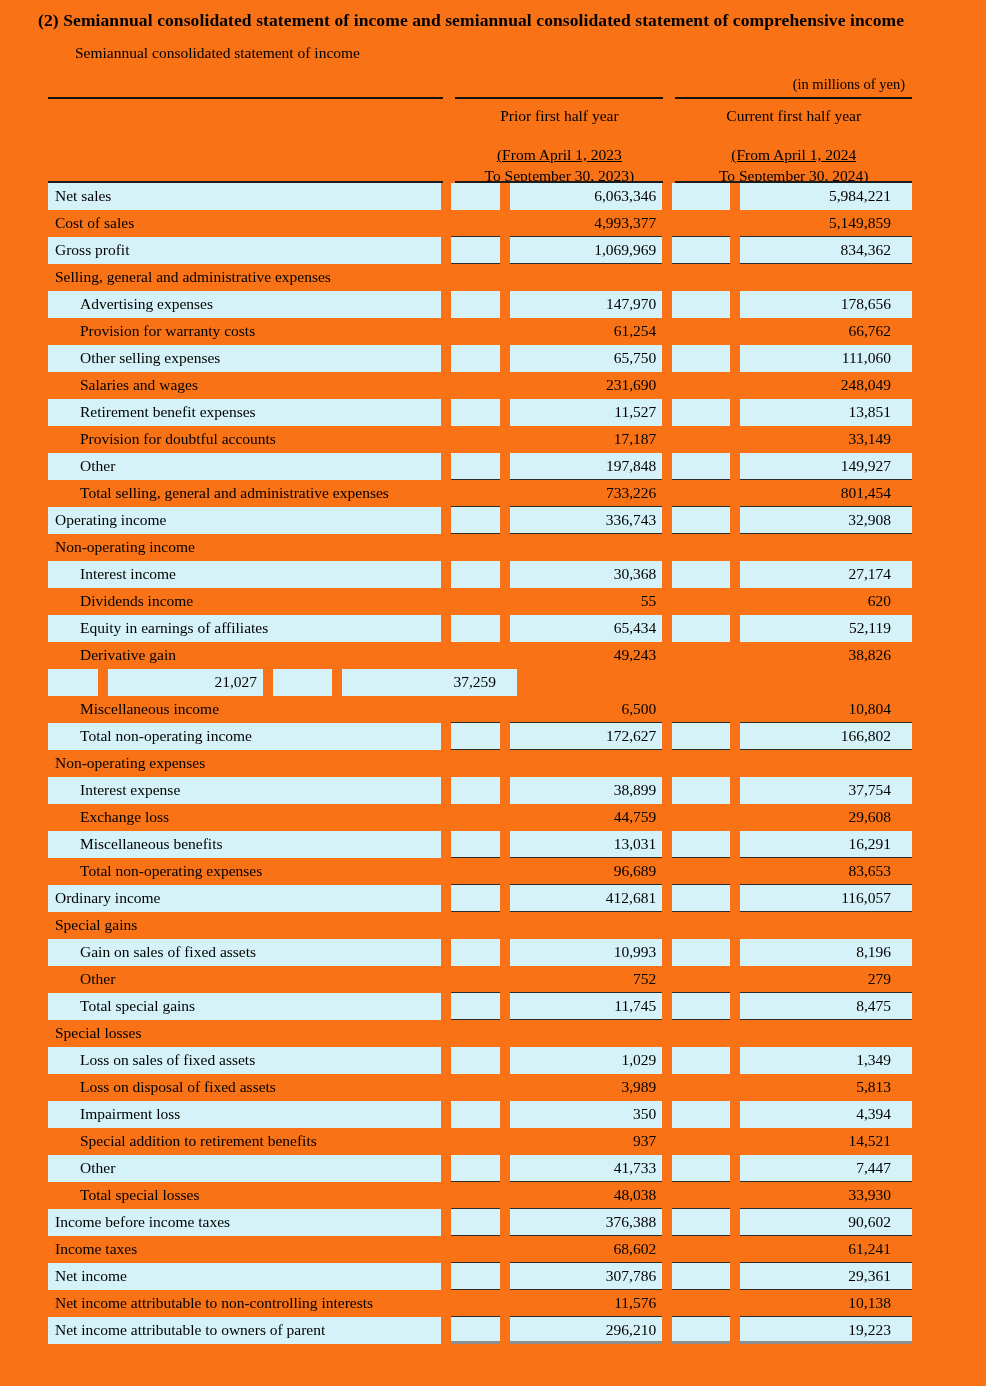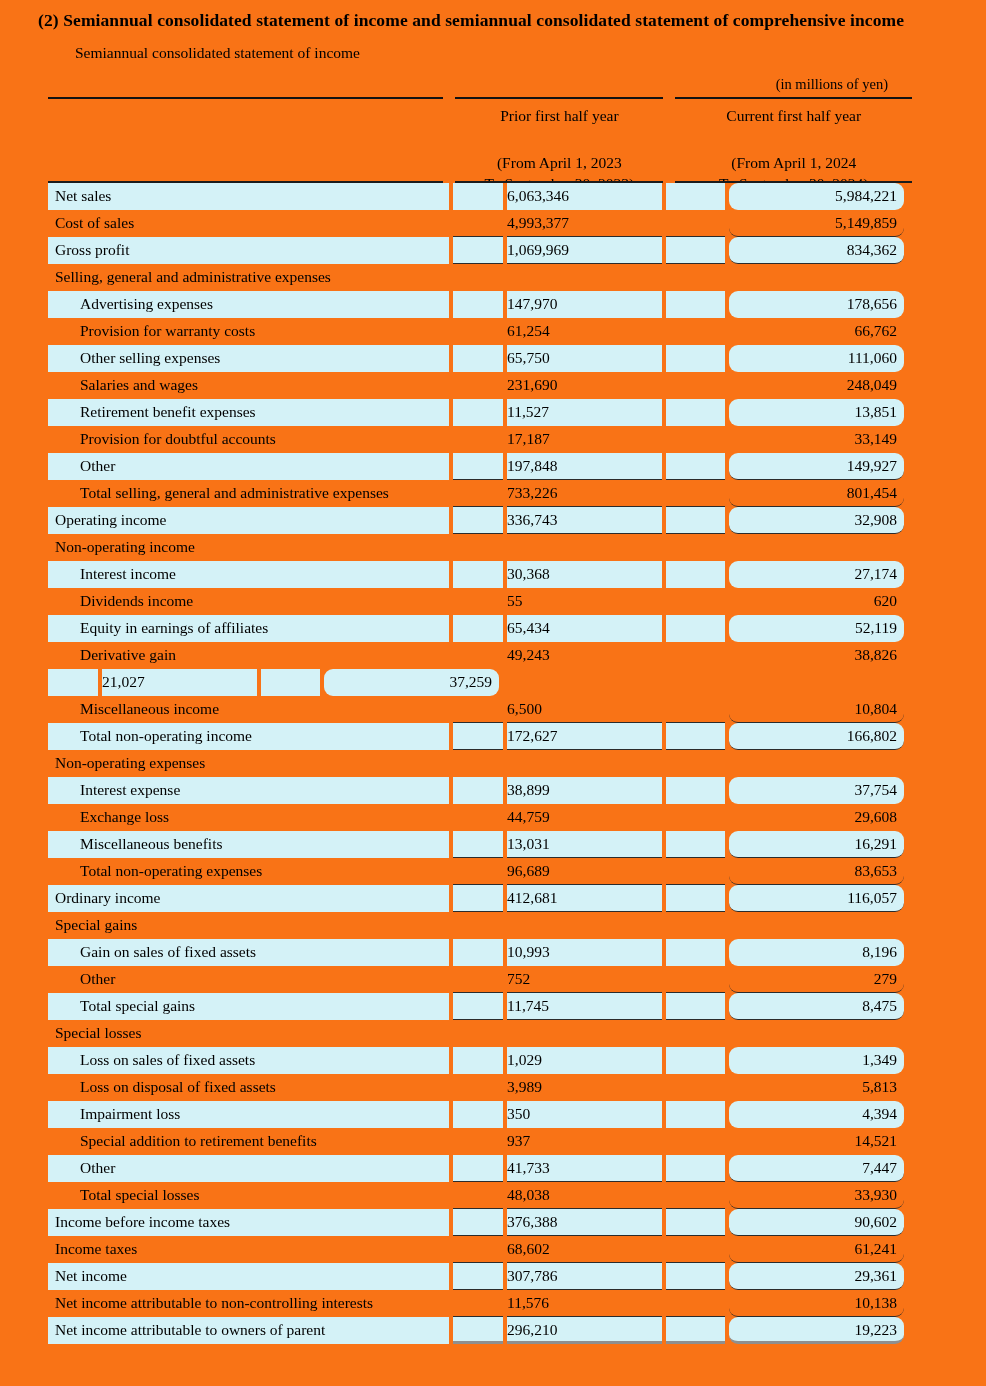"(in millions of yen)" .unit-note { right: 98px -> 81px }
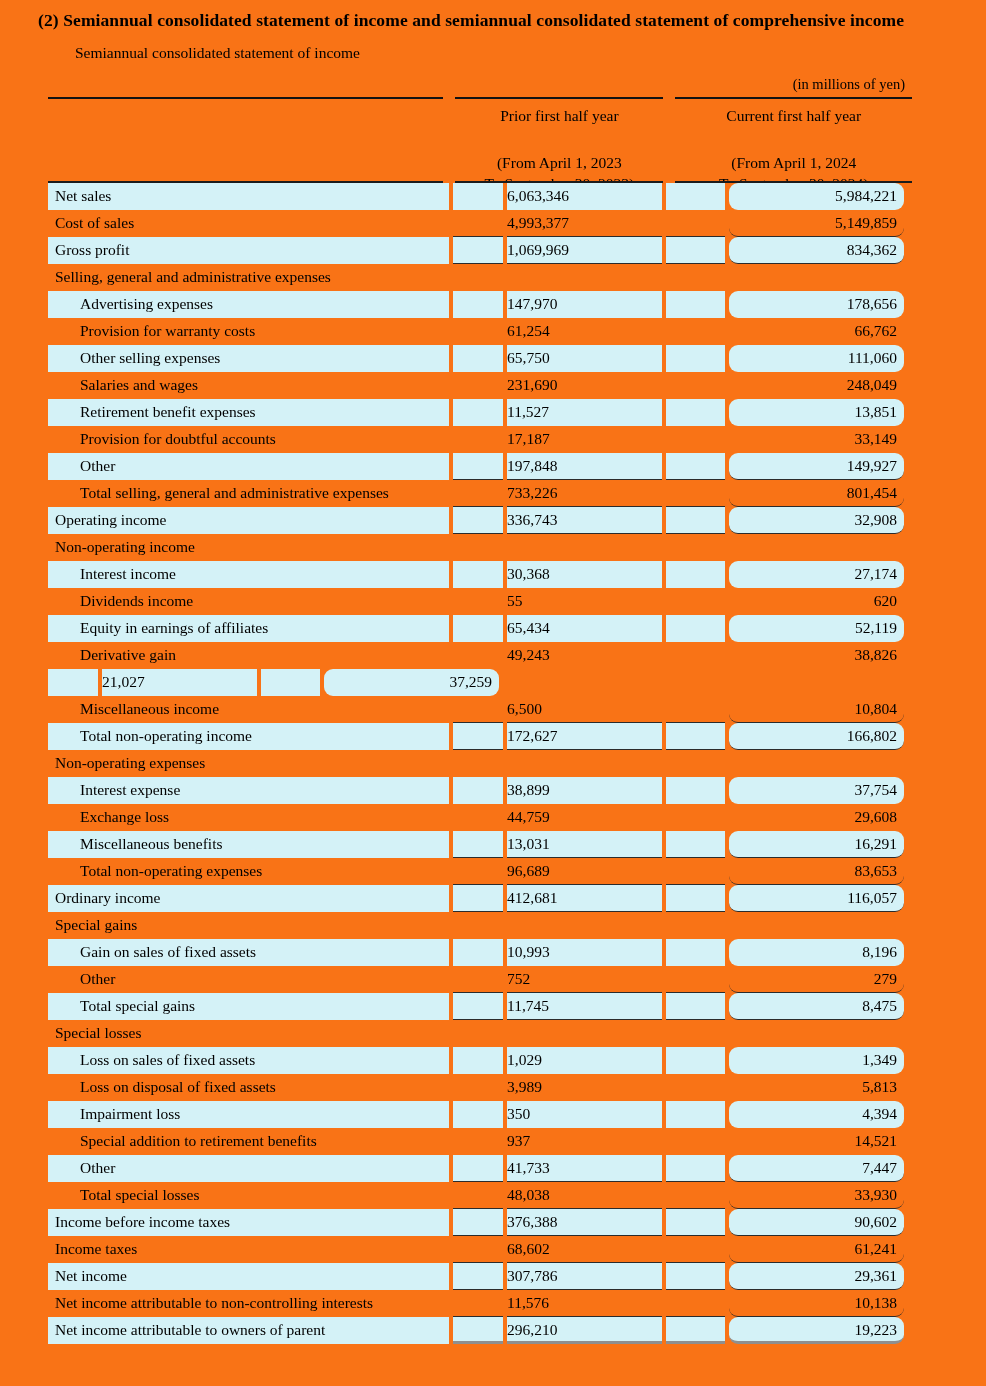"(From April 1, 2023" .period-range { margin-top: 28px -> 20px; text-decoration: none -> underline }
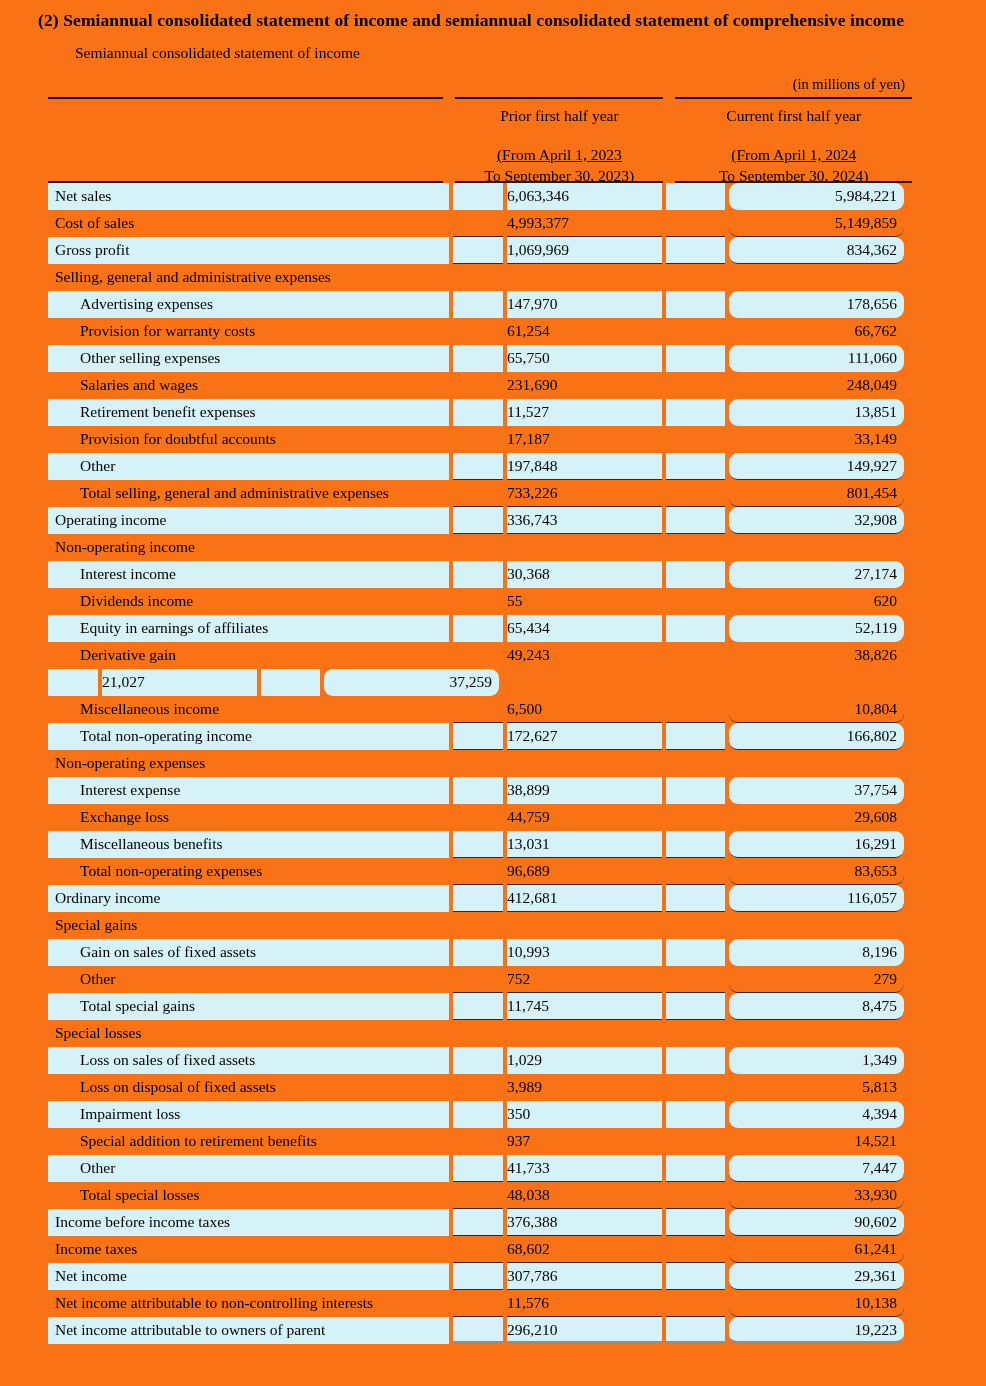"Net sales" .row { gap: 4px -> 10px }
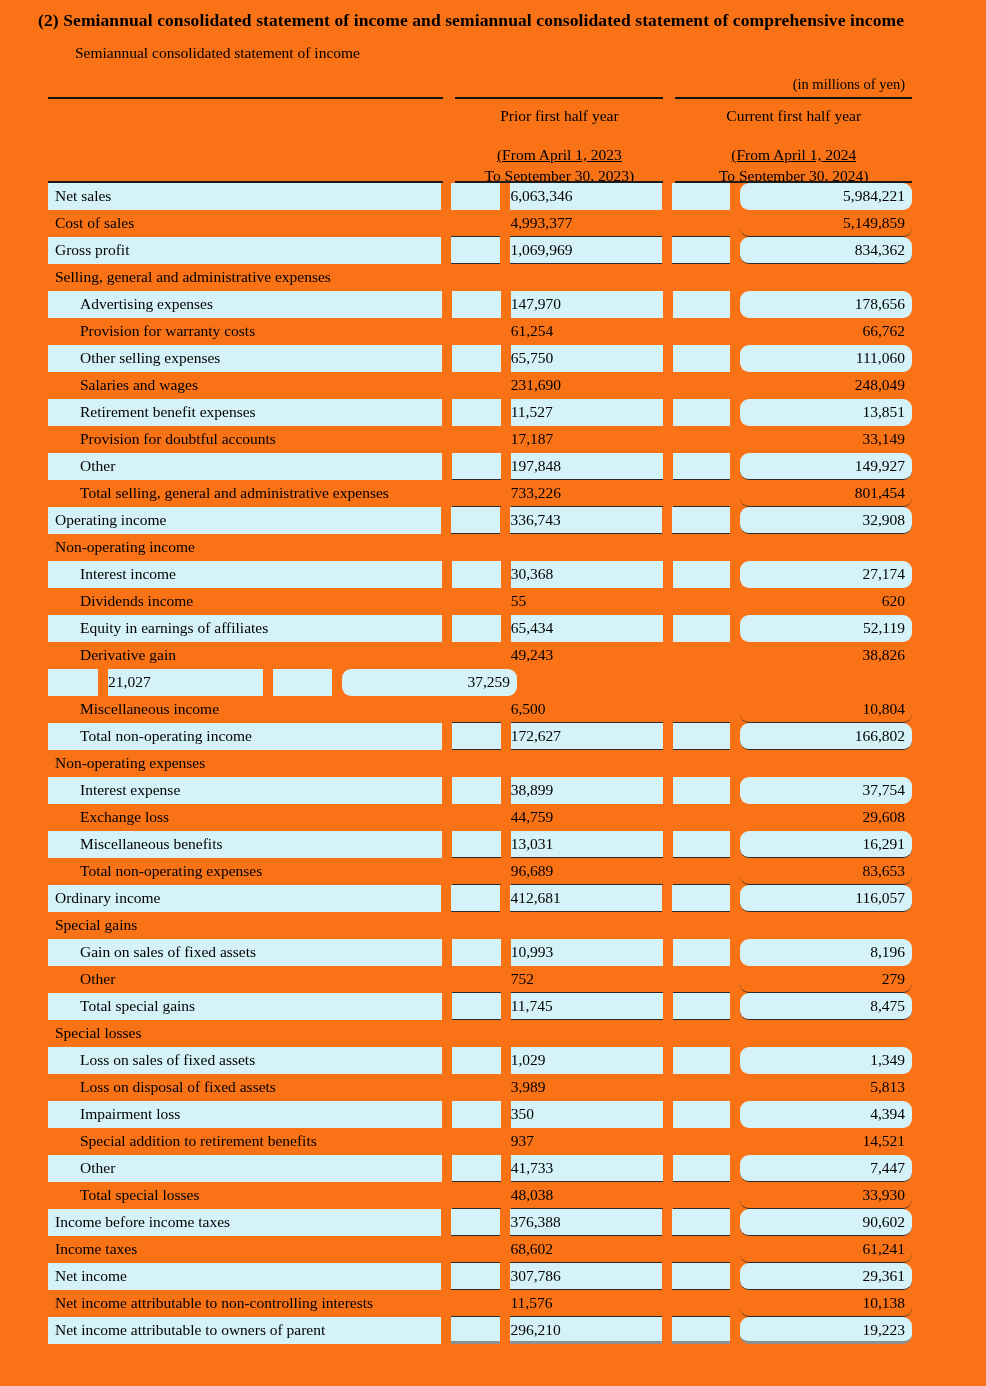"6,063,346" .v1 { padding-right: none -> 6px; text-align: left -> right }
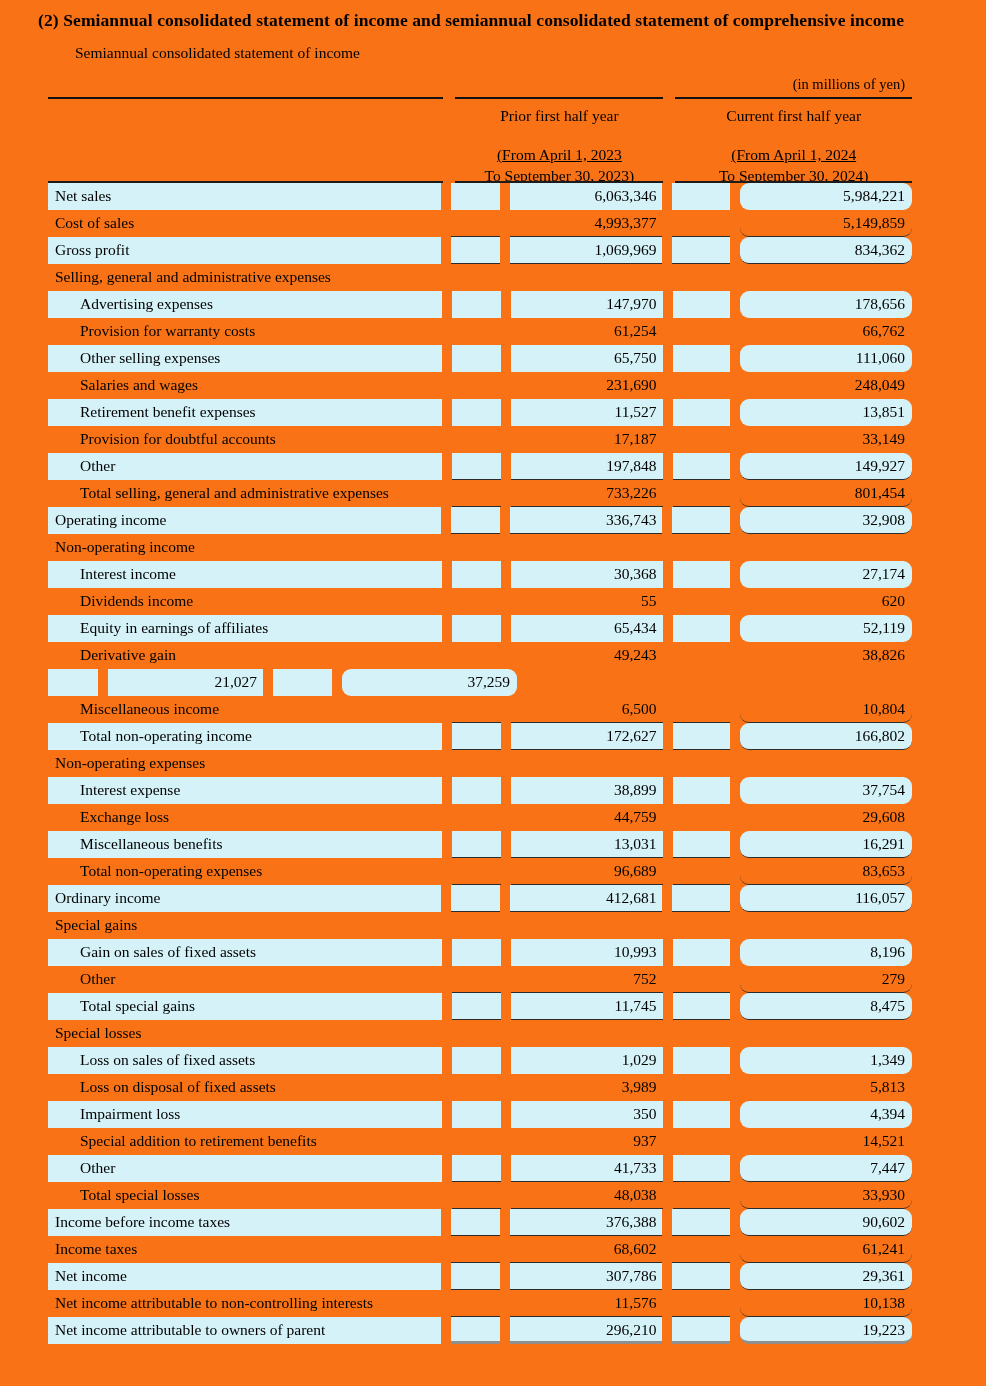"5,984,221" .v2 { border-radius: 9px -> none; padding-right: 7px -> 21px }
